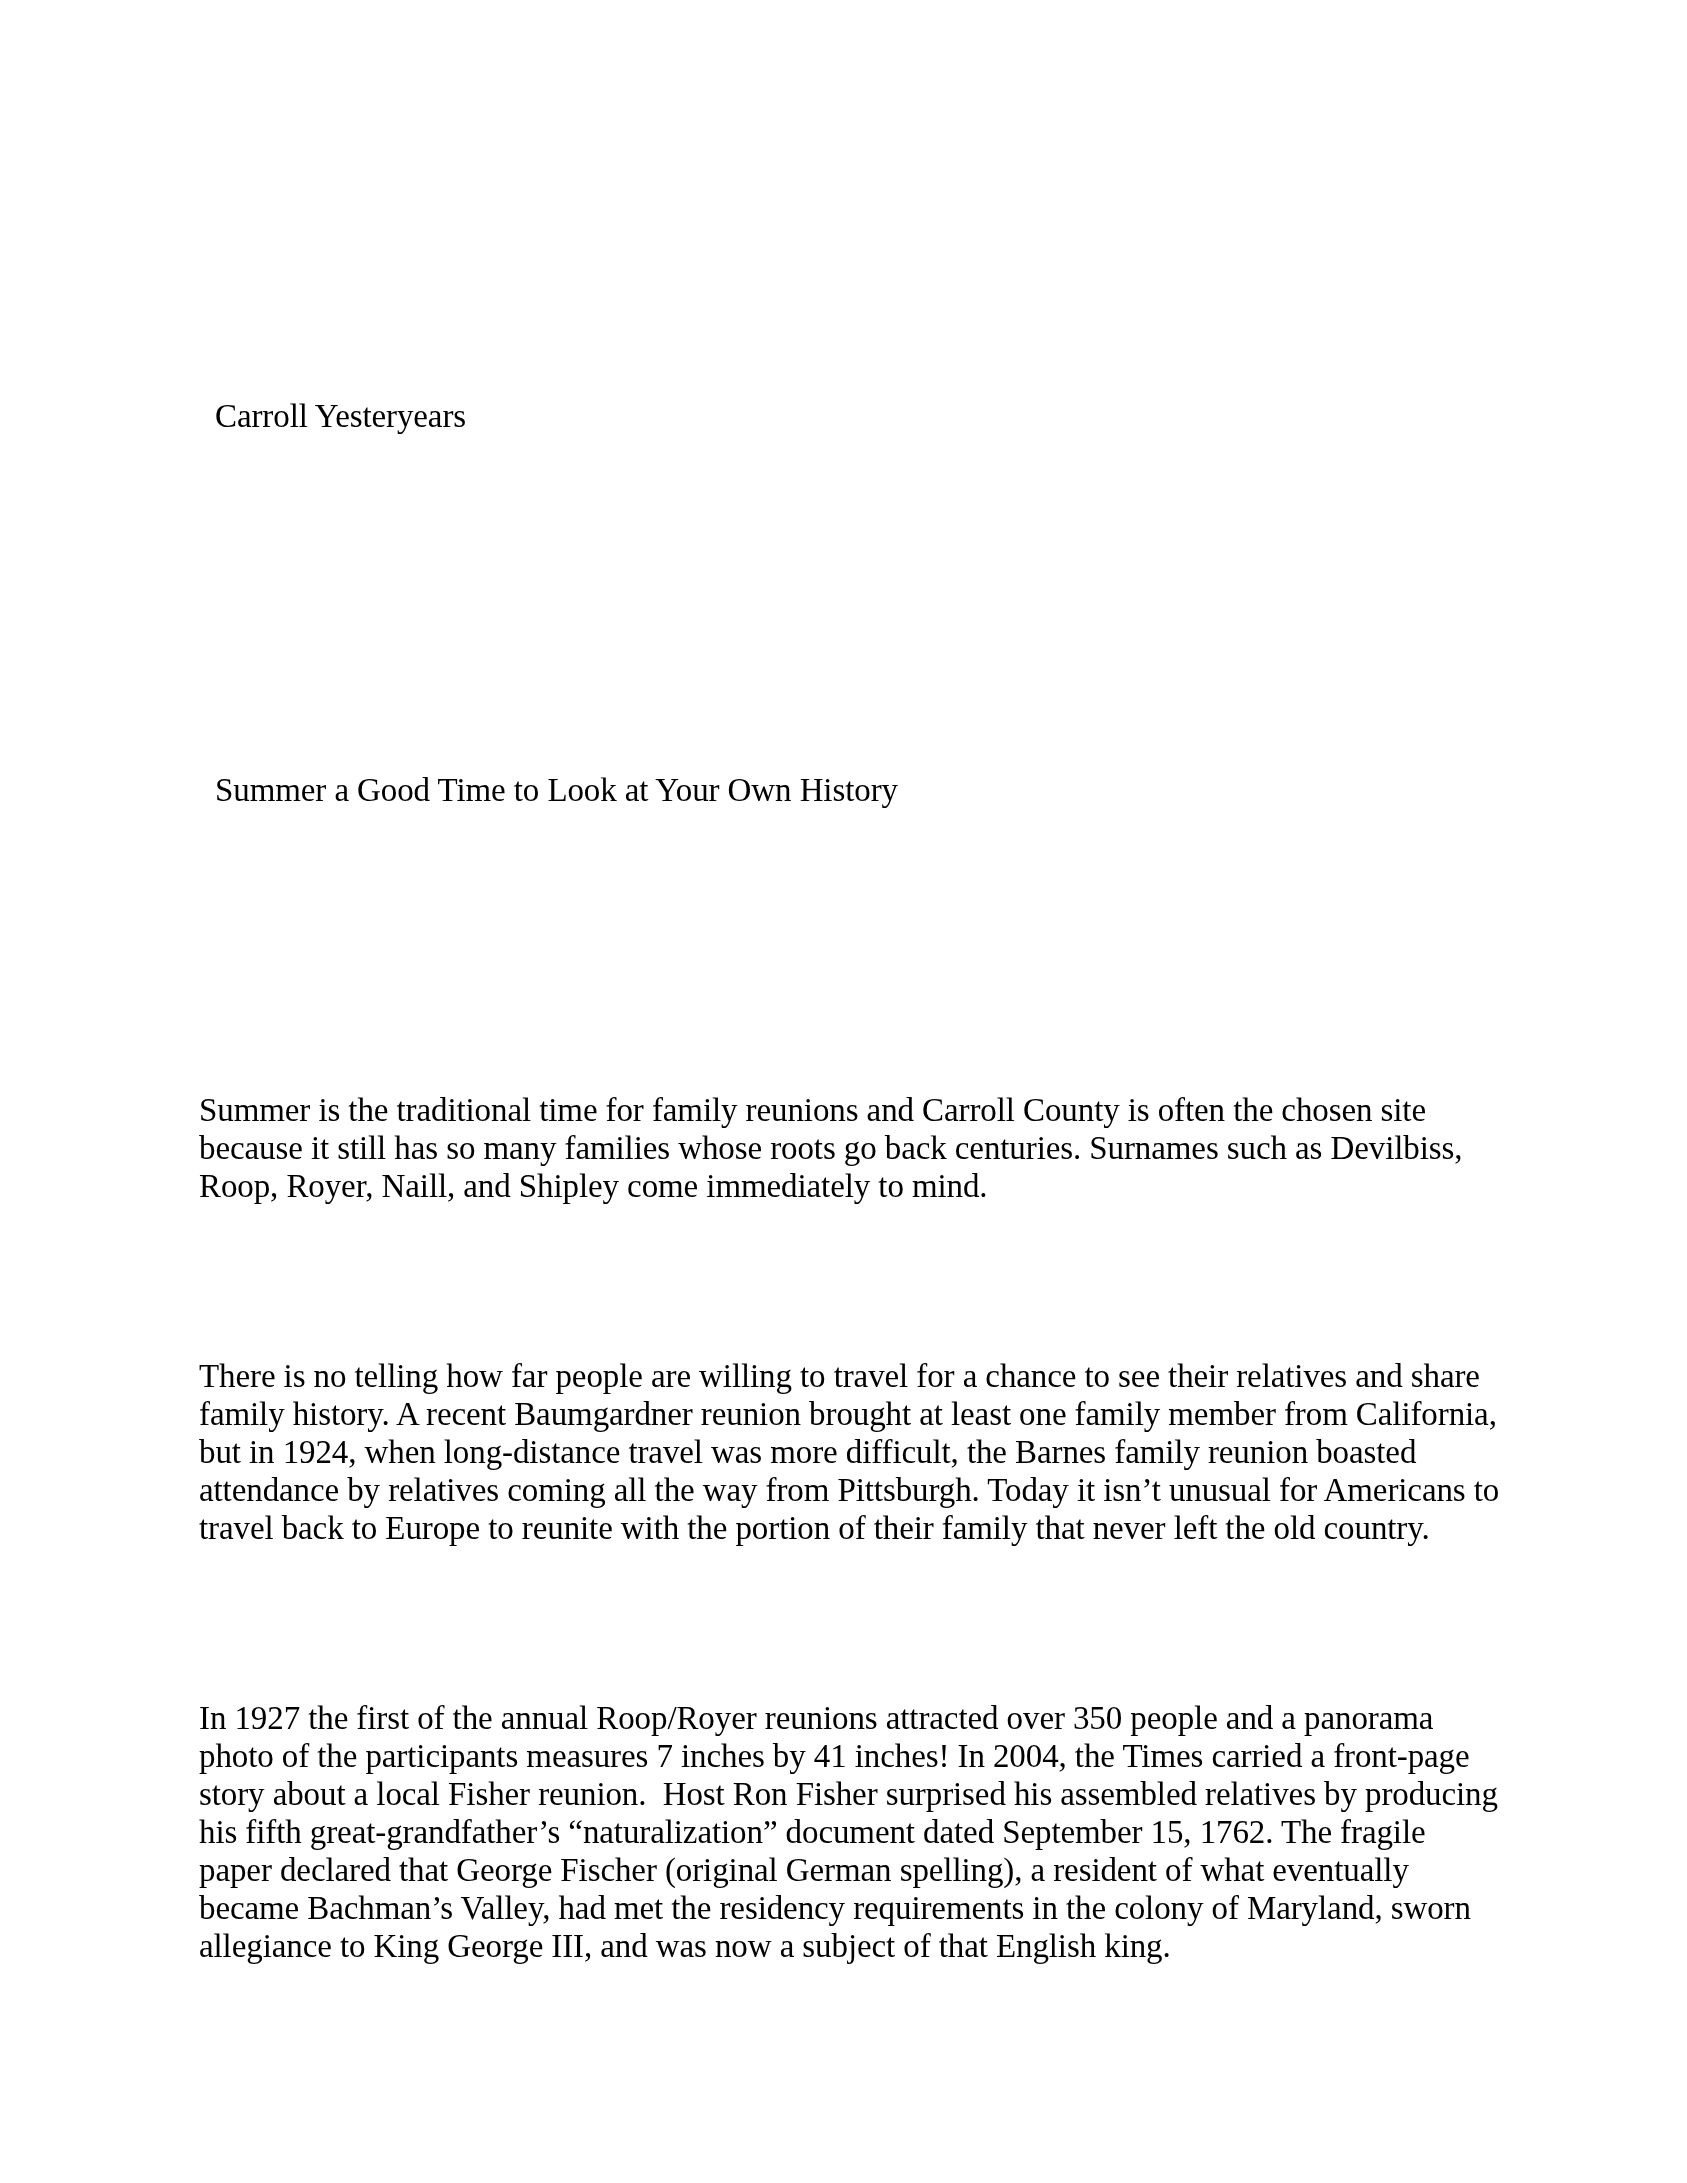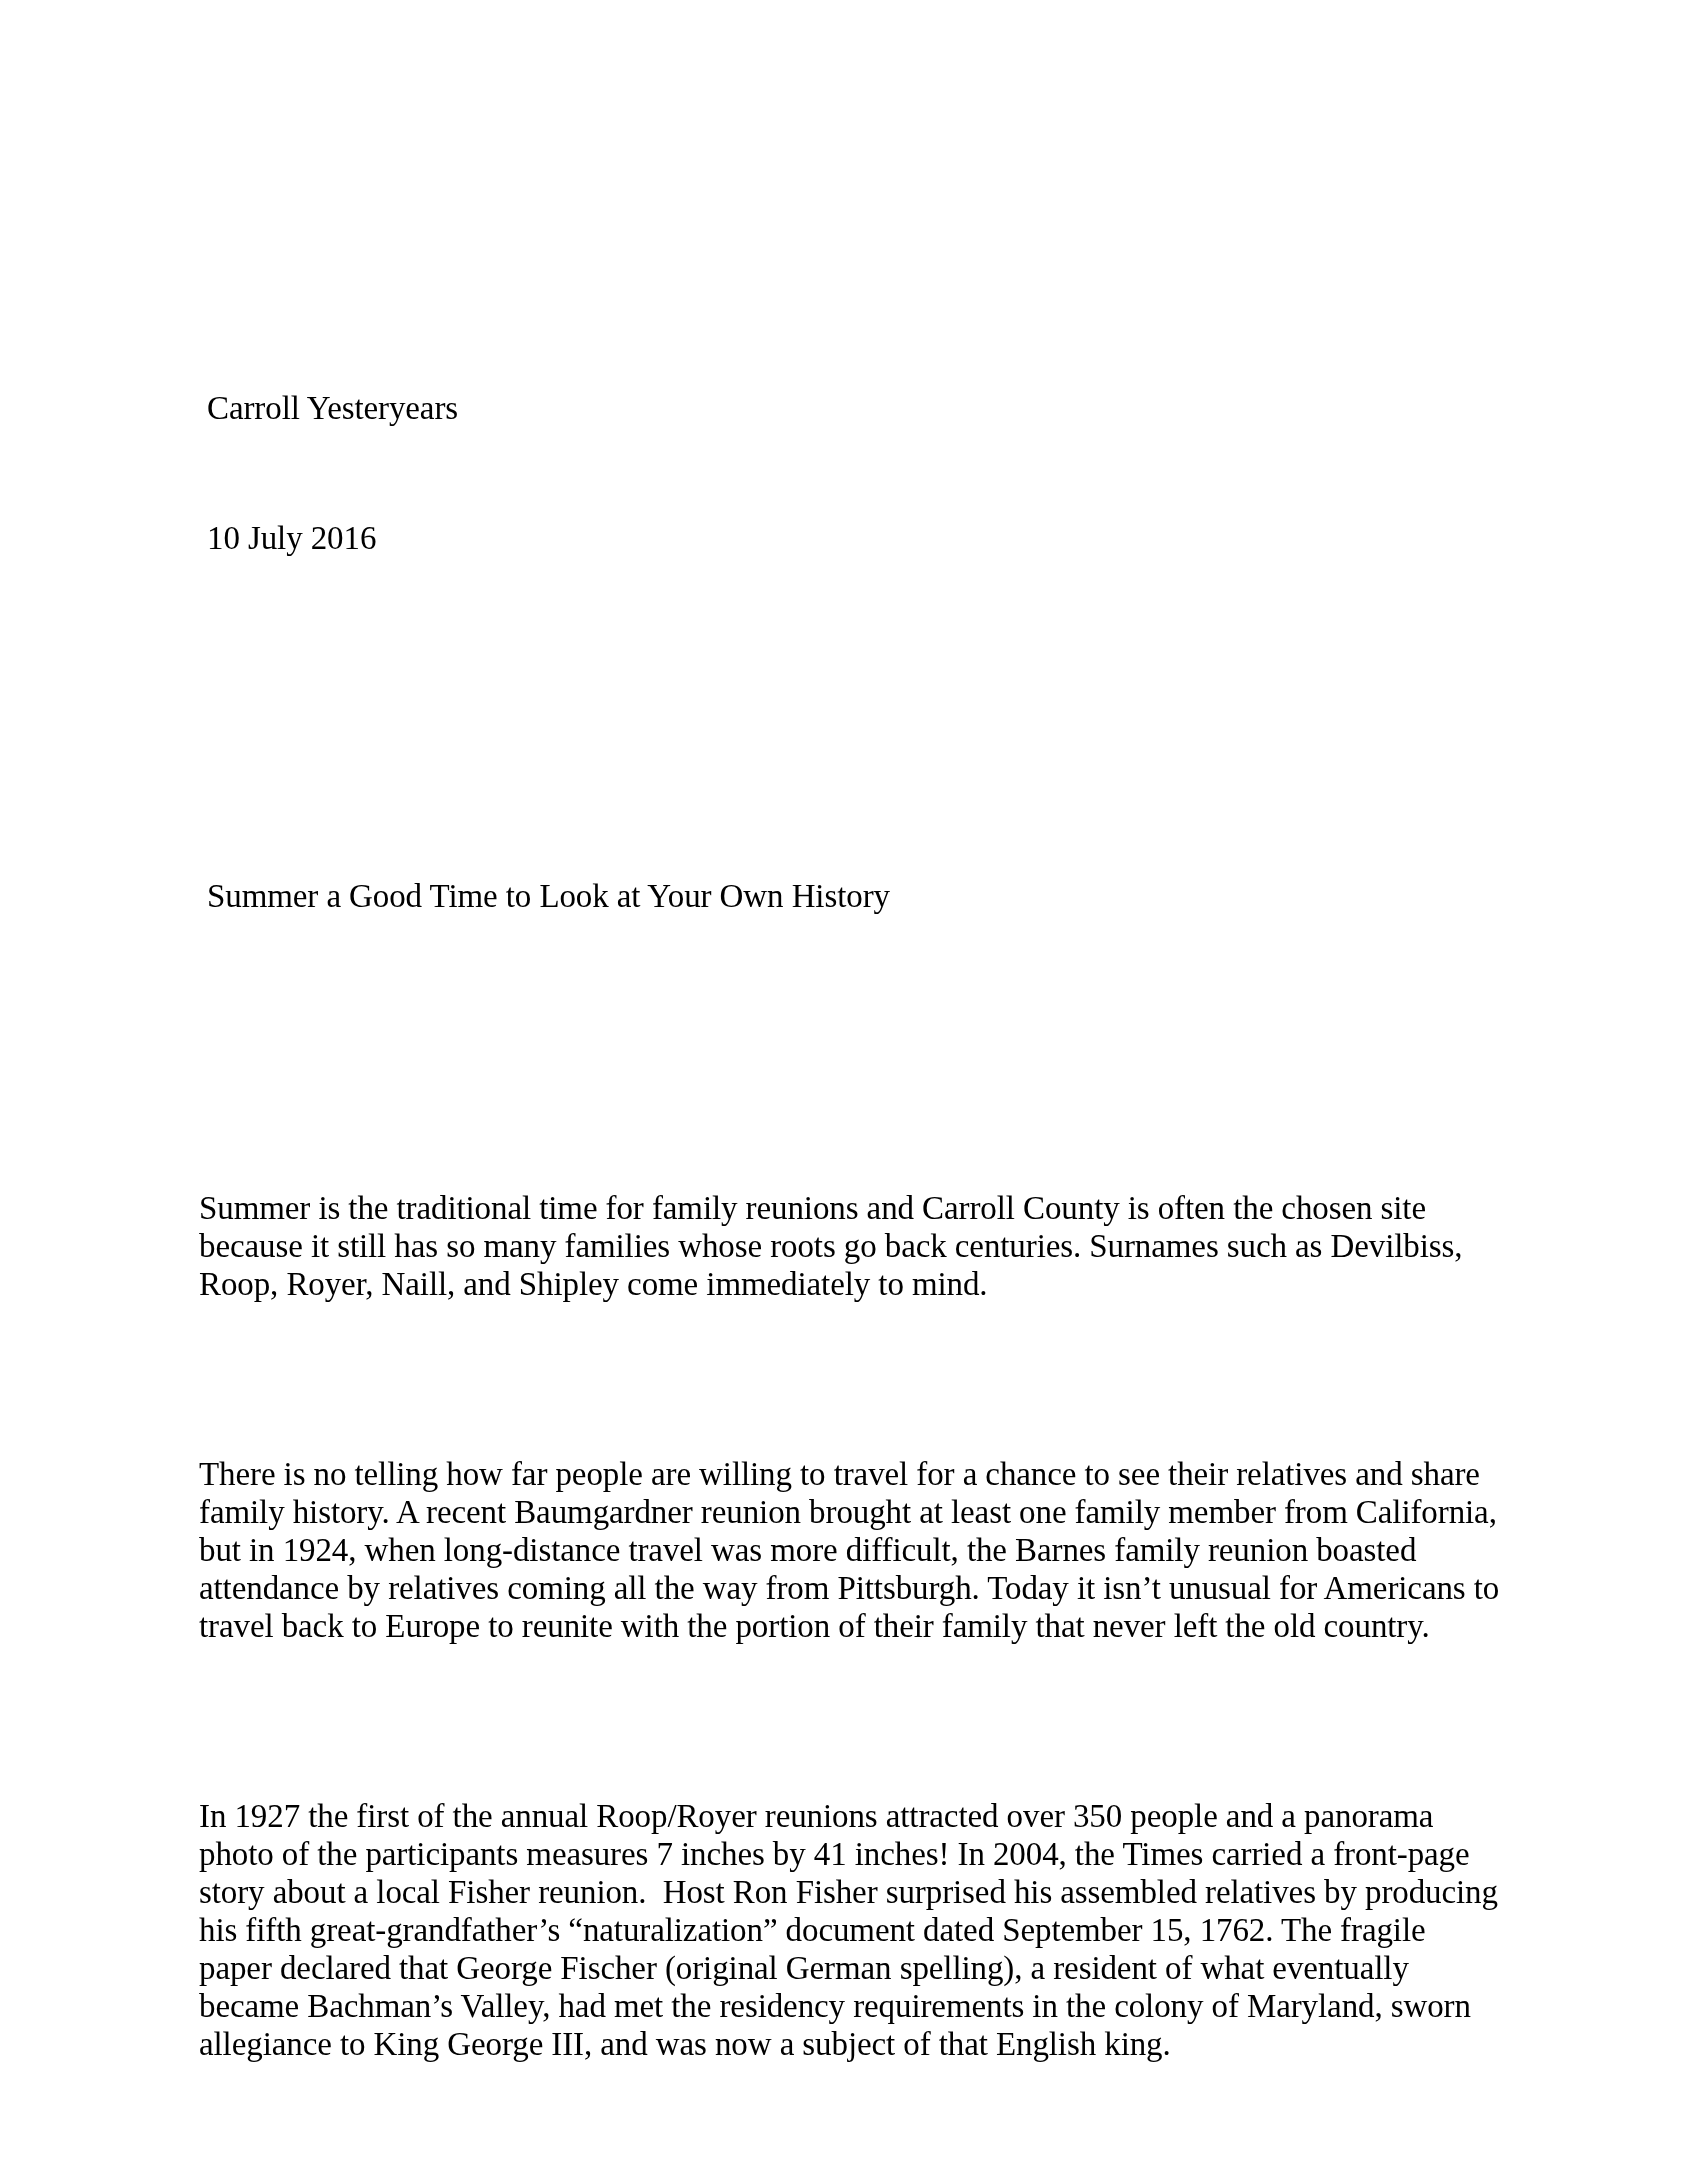"Carroll Yesteryears" .front-matter div, .title-block div { margin: 8px -> 16px }
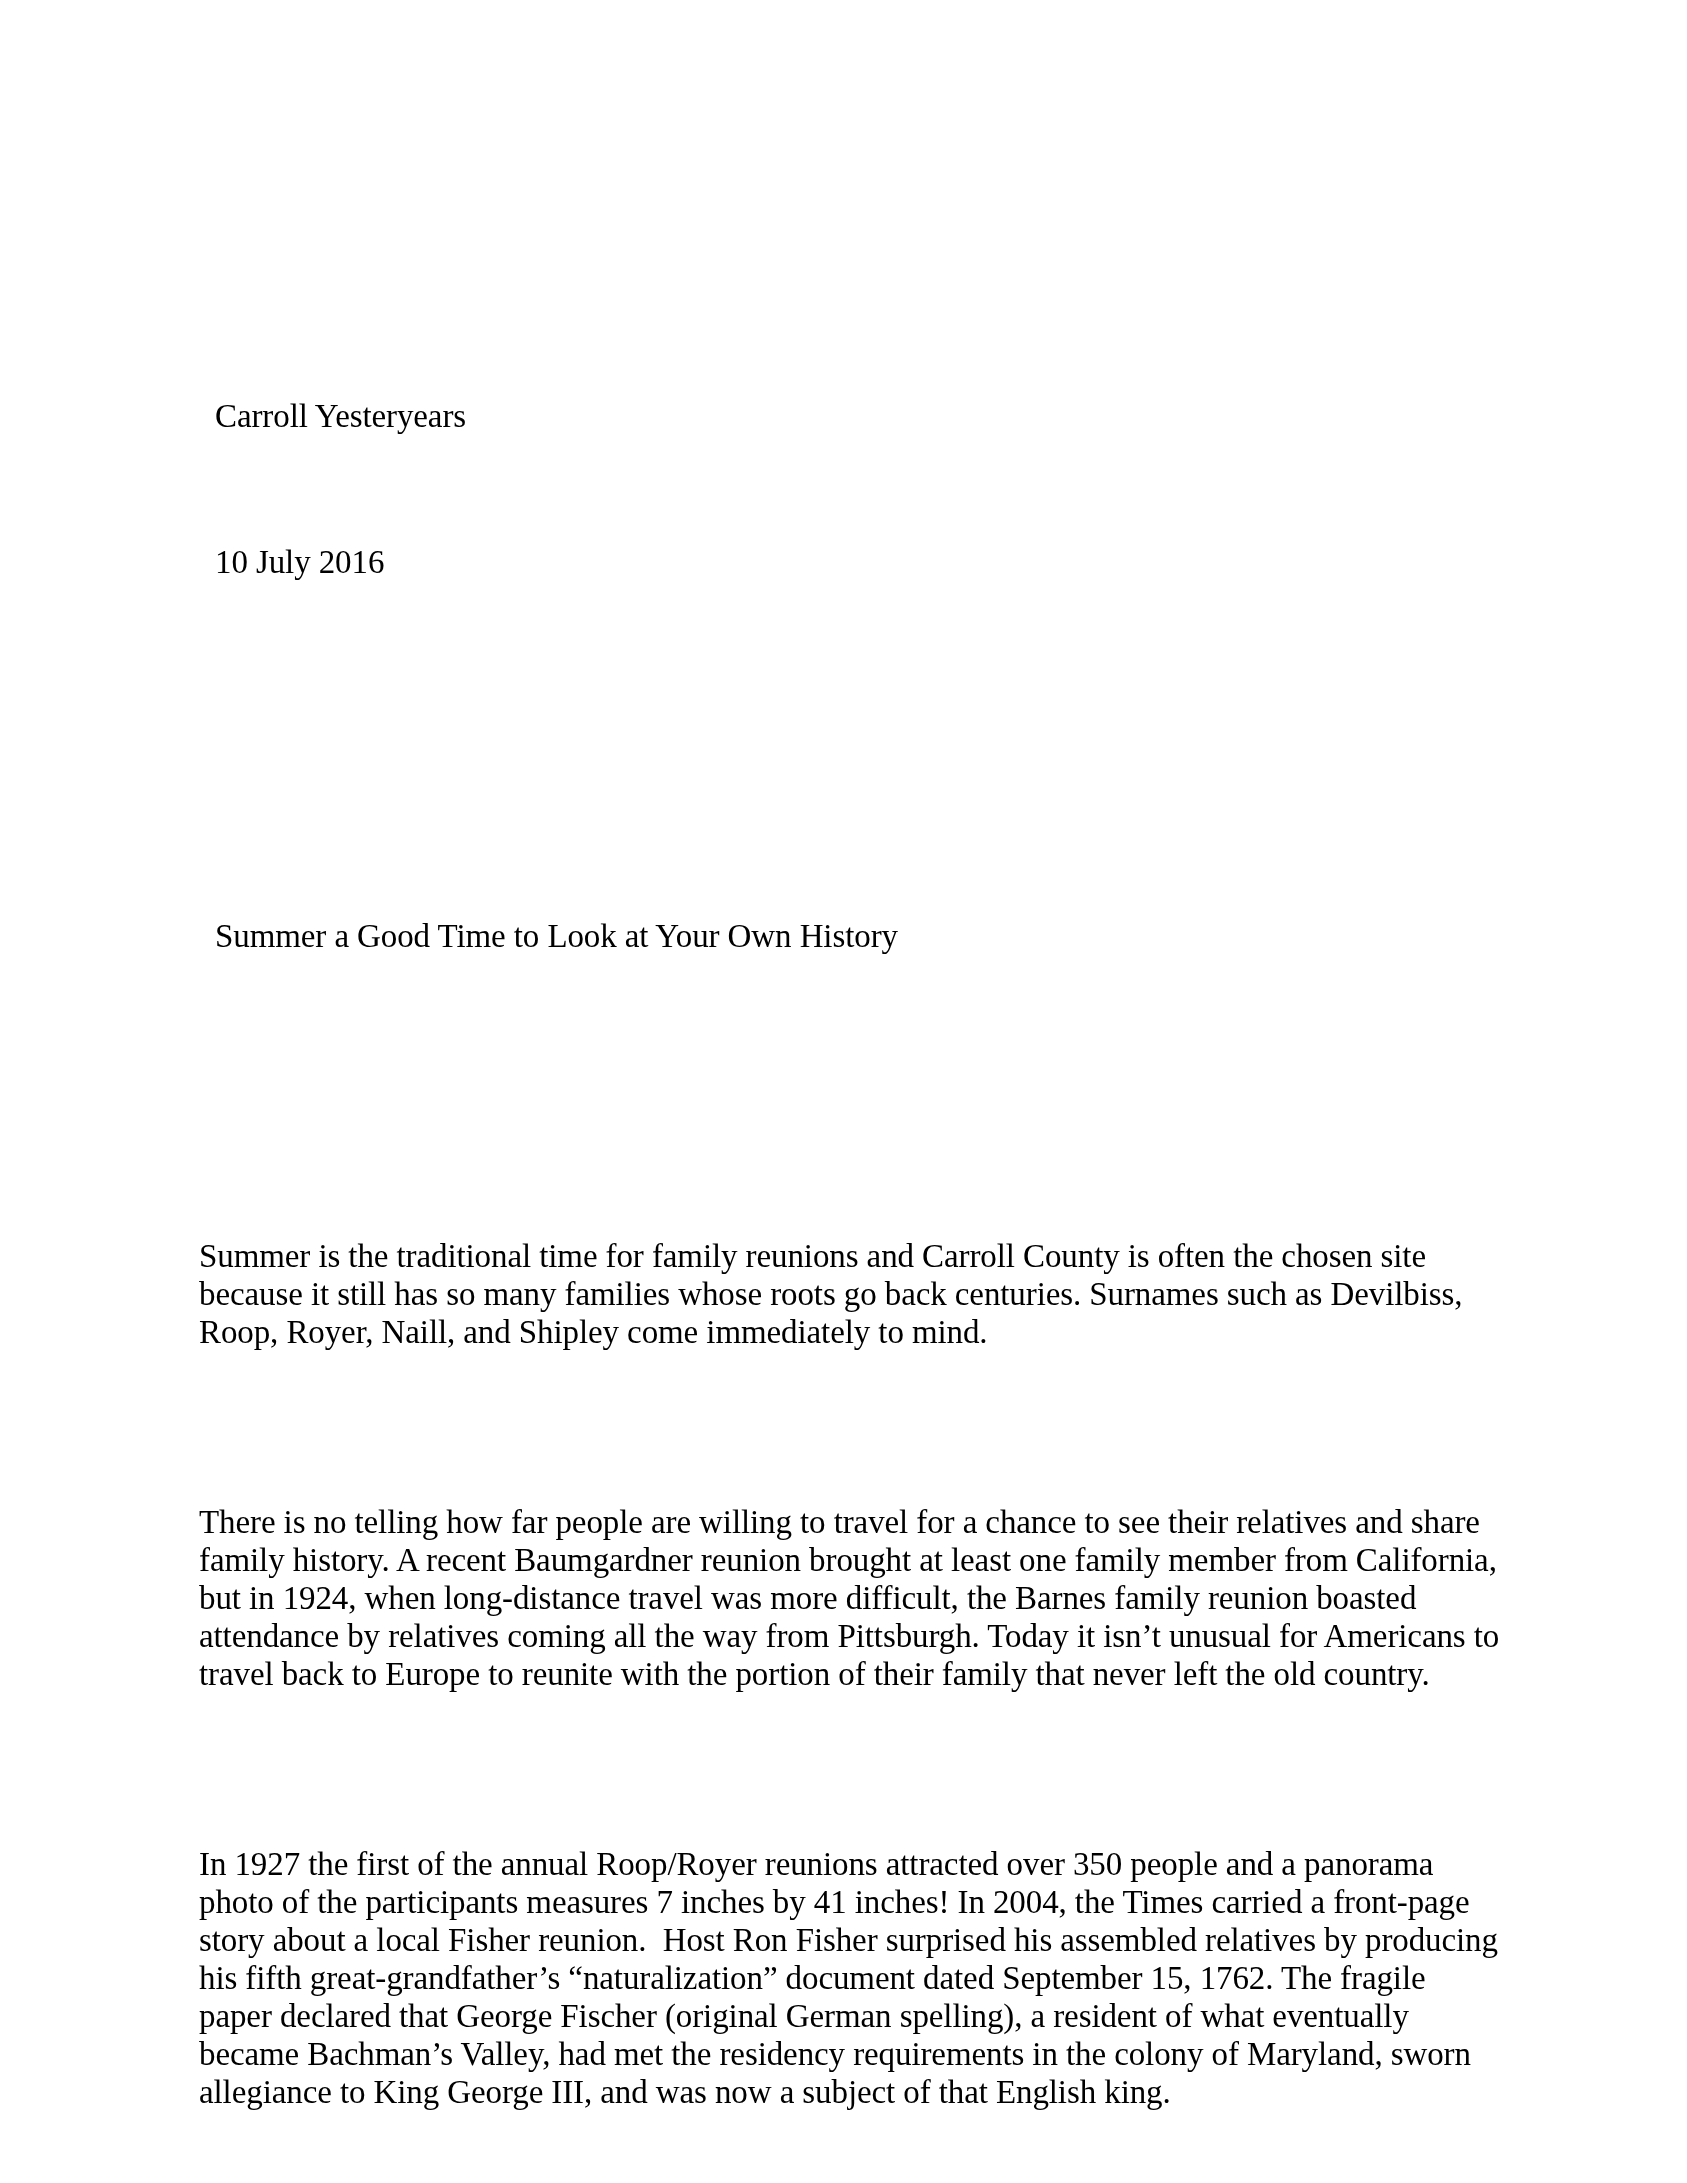"10 July 2016" div { html: <div>10 July 2016</div> -> none }
